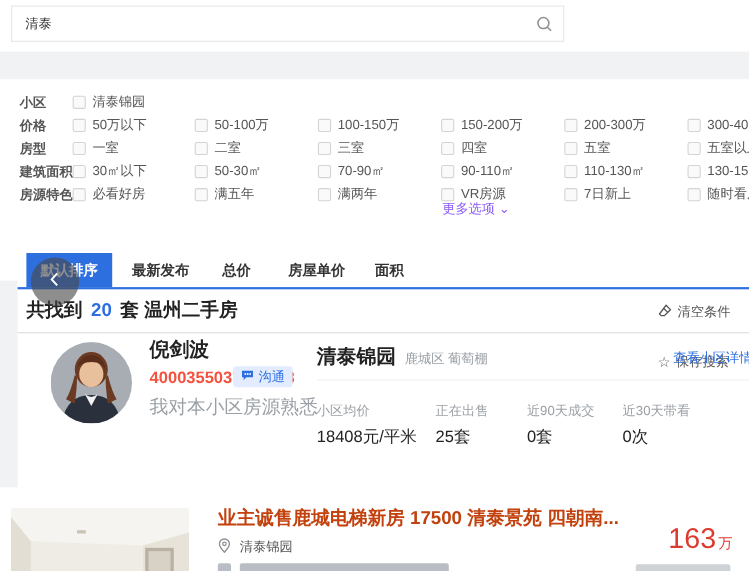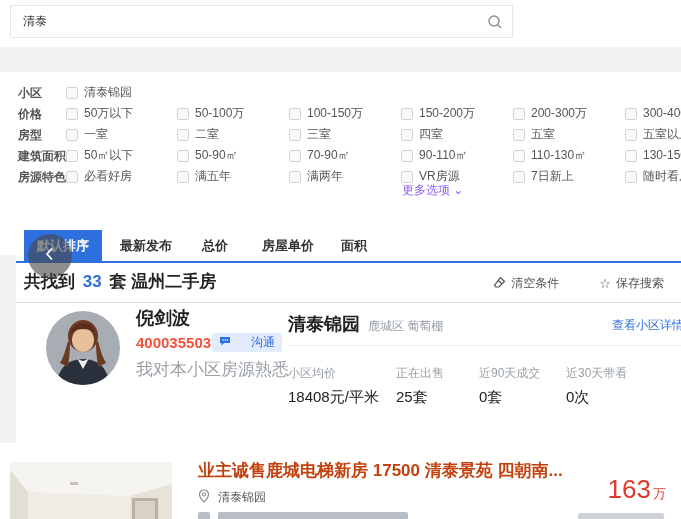"50㎡以下" span { text: 50 -> 30 }
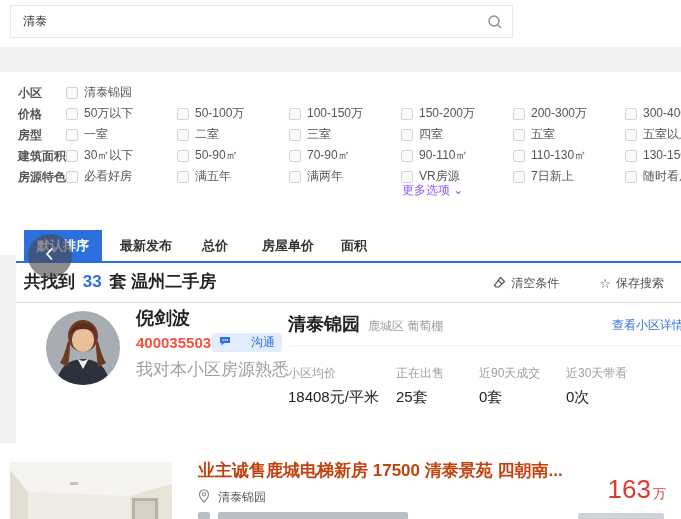"50-90㎡" span { text: 50-90 -> 50-30 }
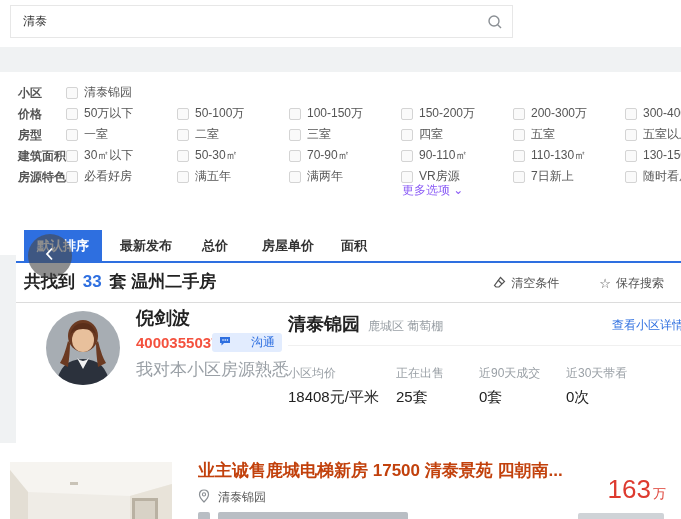"33" span.cnt { text: 33 -> 20 }
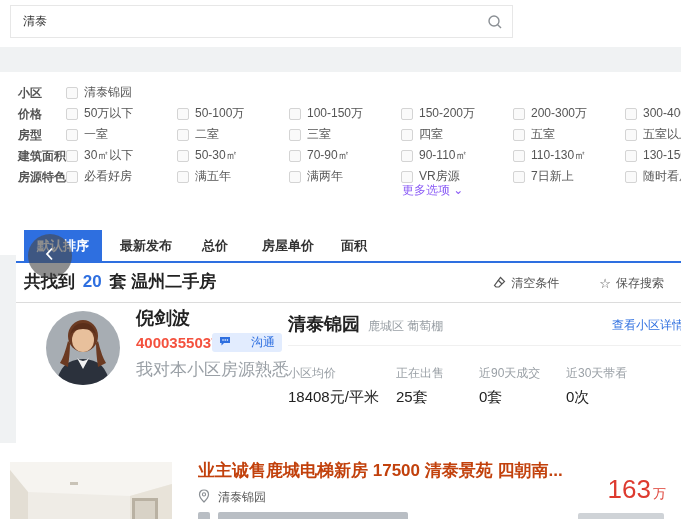"清空条件" .hdr-links { flex-direction: none -> column; gap: 40px -> 29px }
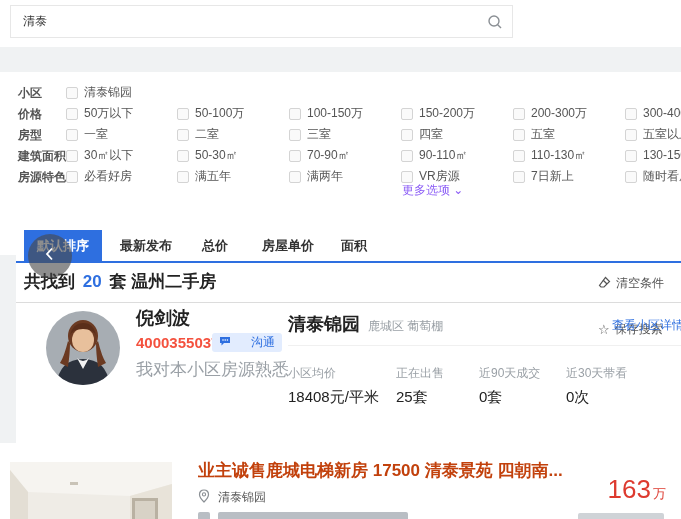"沟通" .chat-btn { gap: 20px -> 4px }
